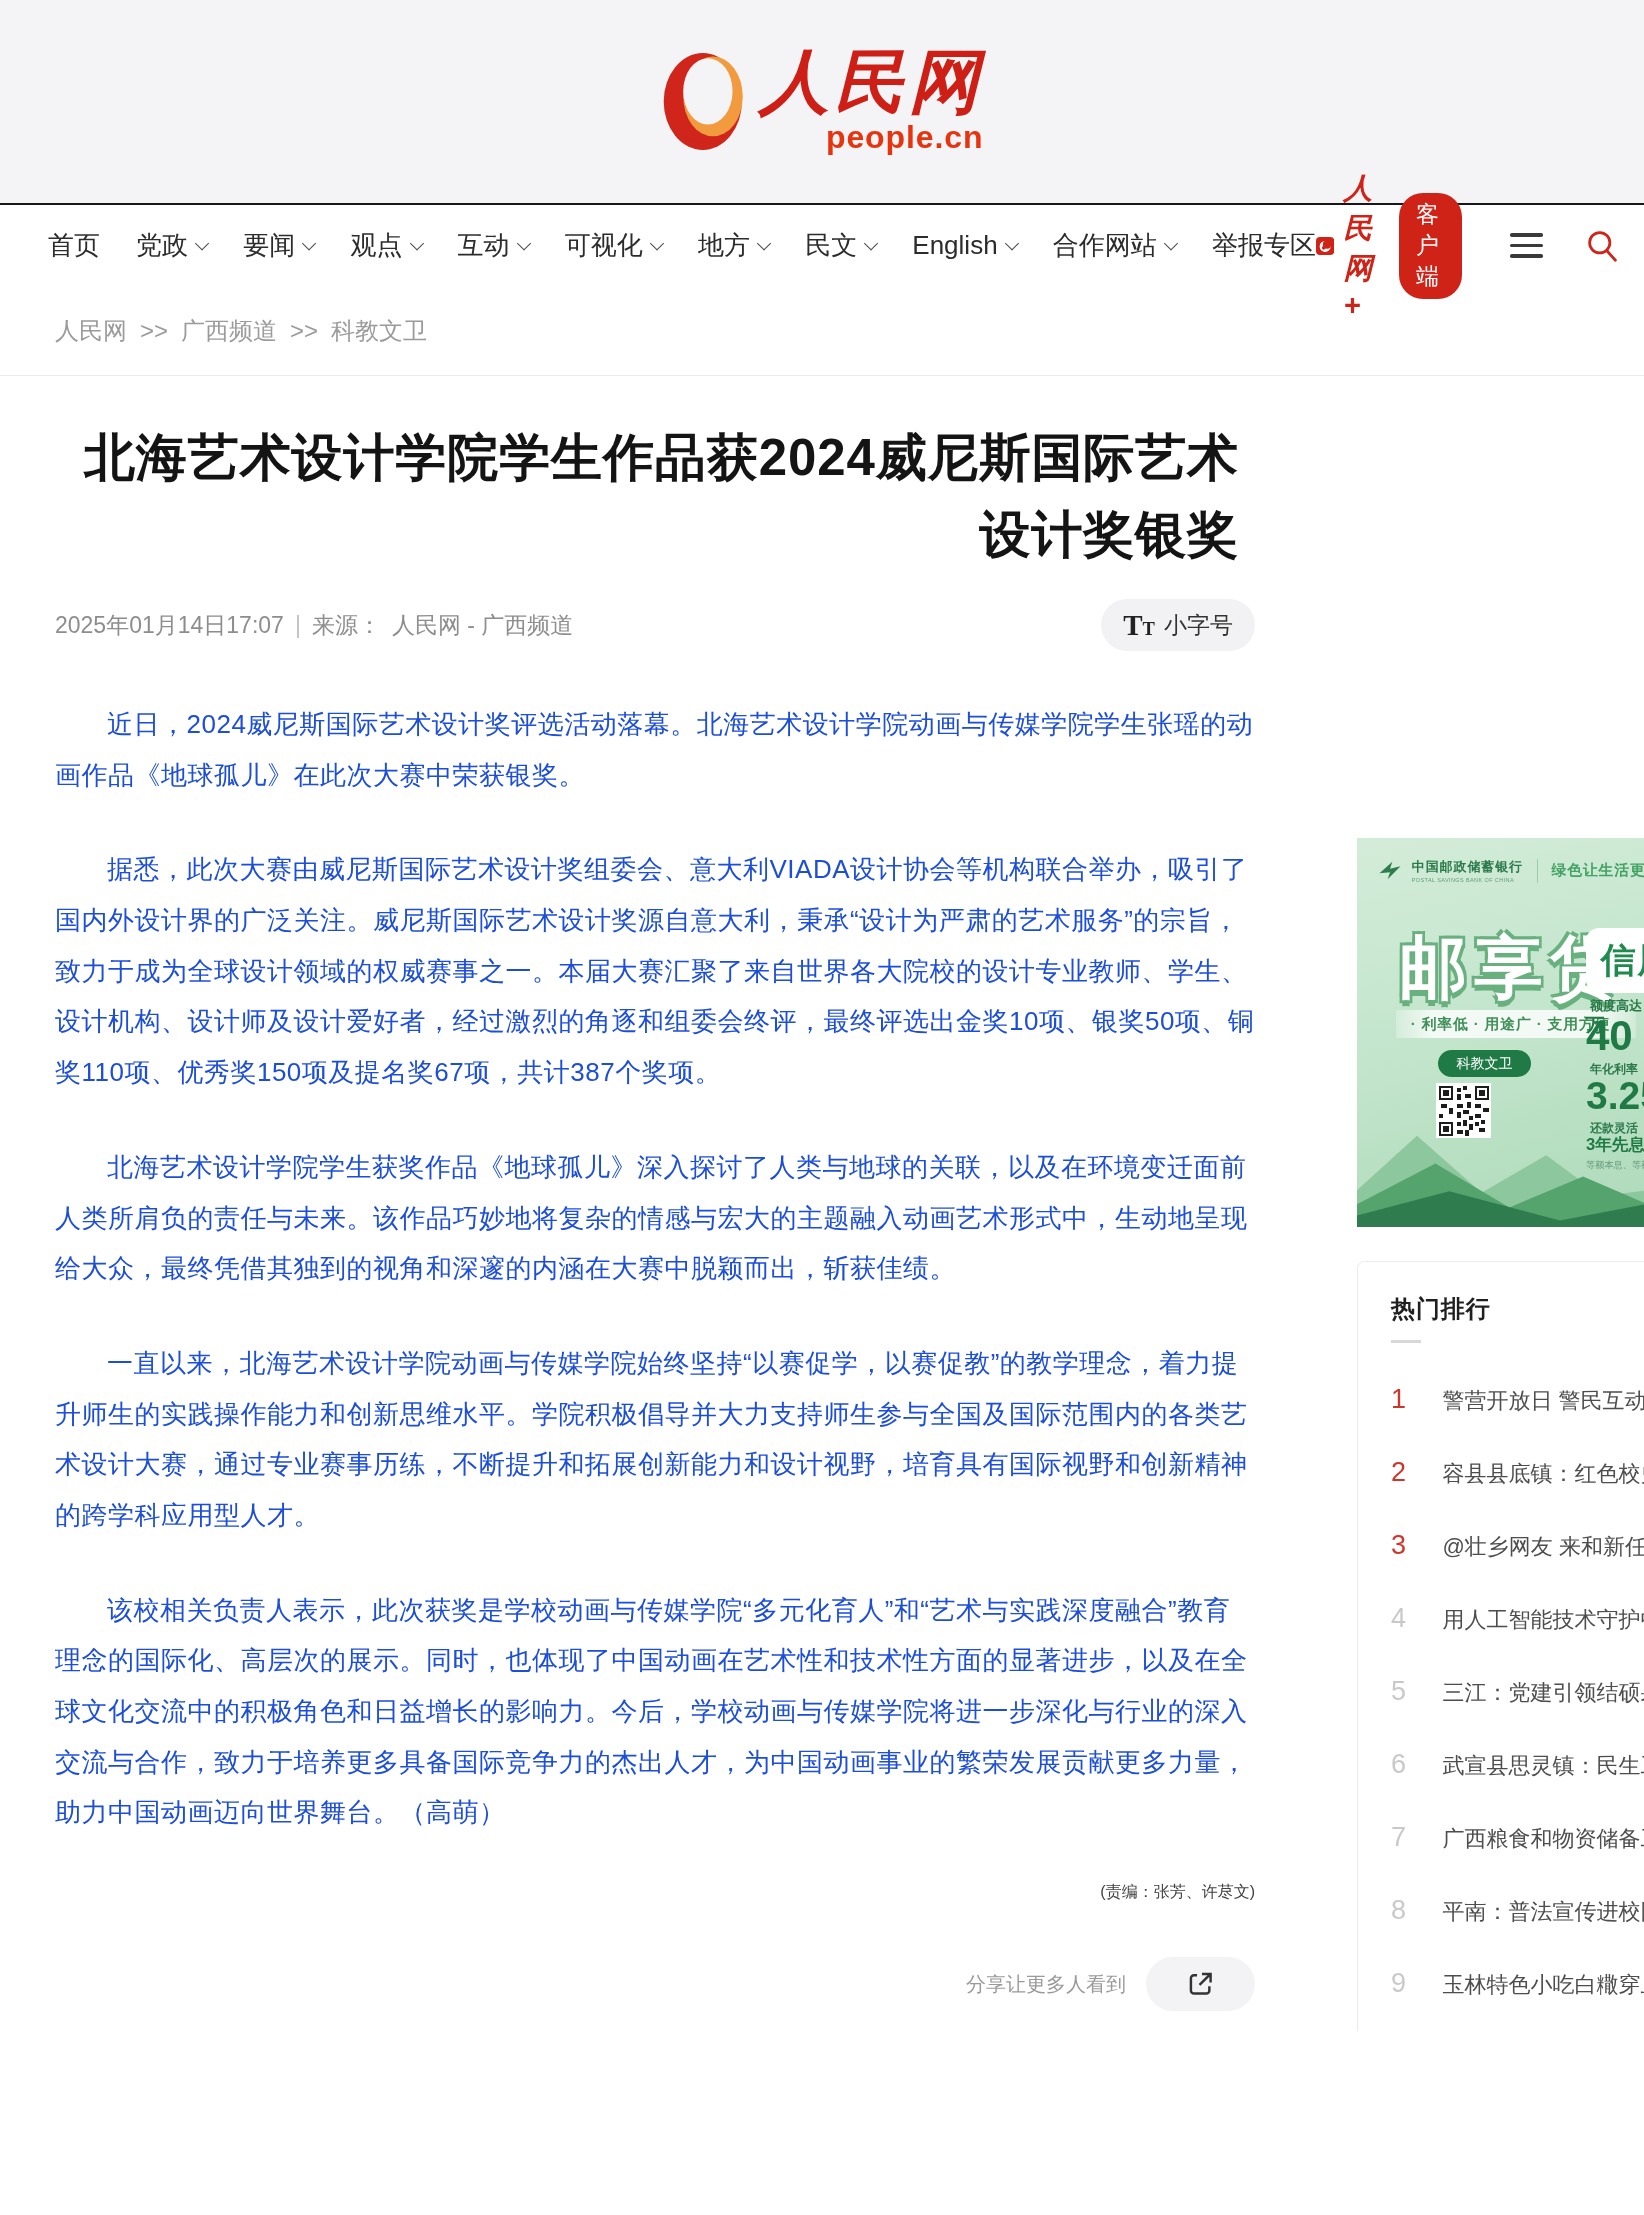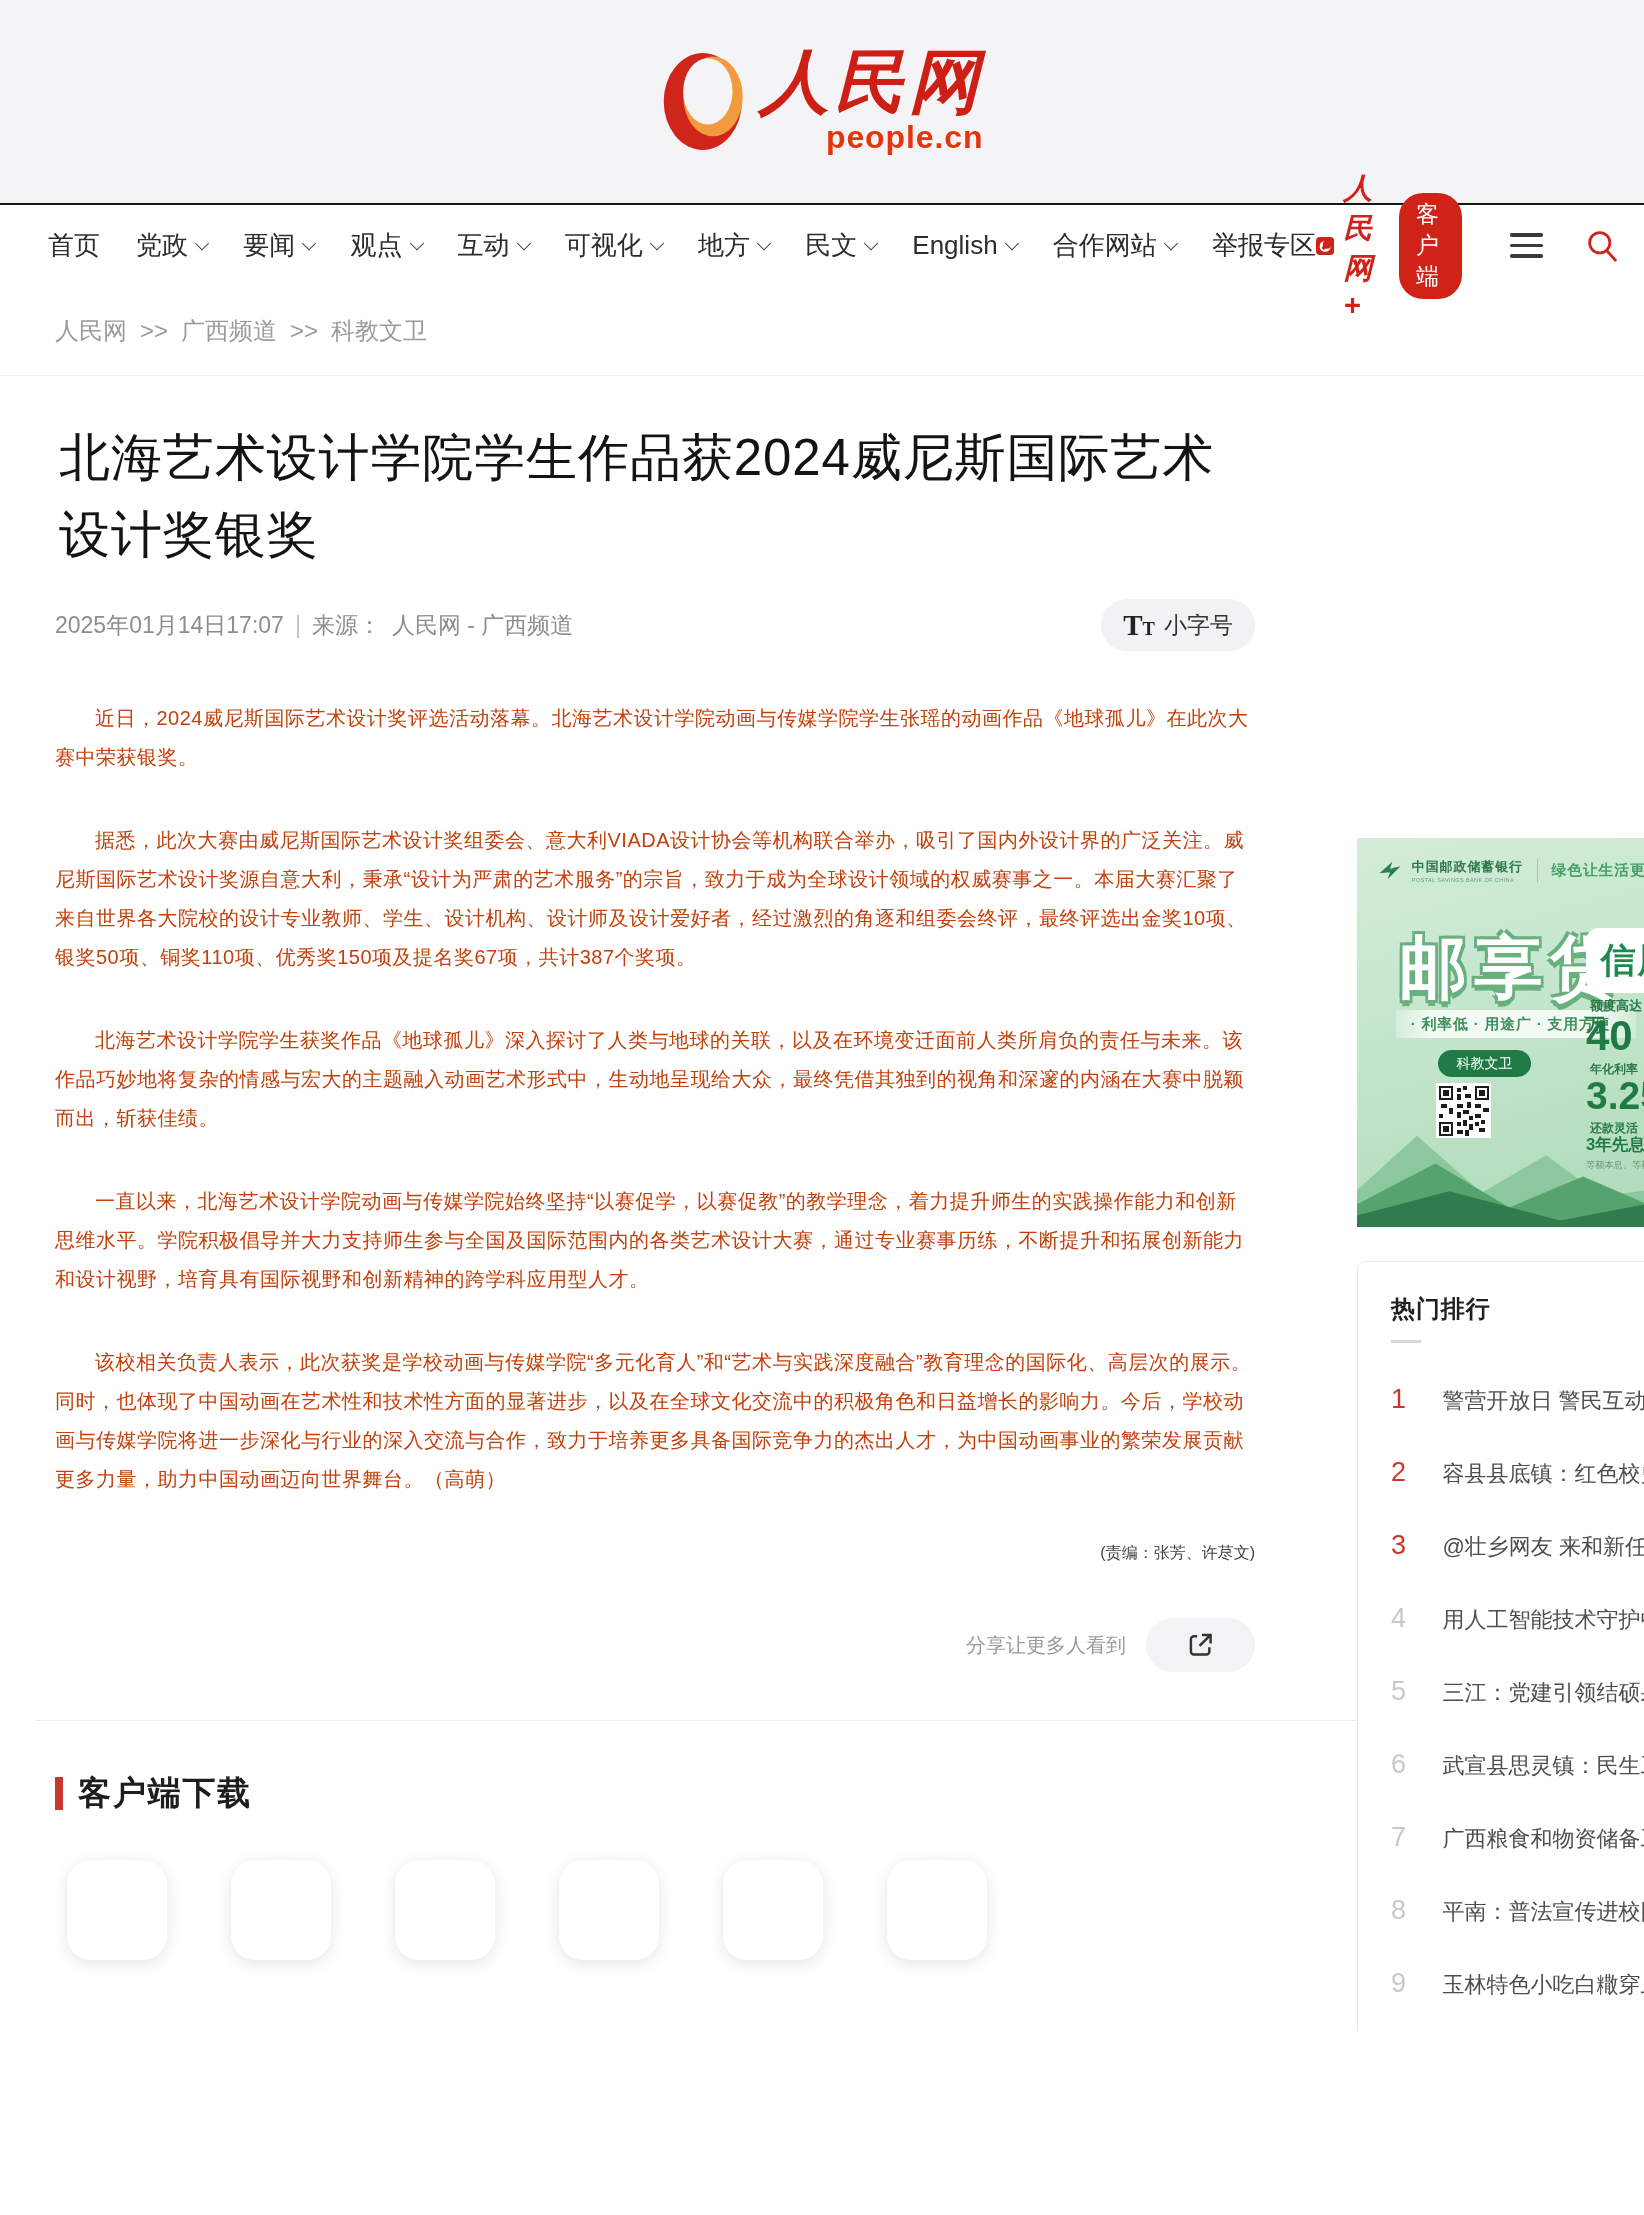"北海艺术设计学院学生作品获2024威尼斯国际艺术设计奖银奖" .title { font-weight: 400 -> 700; margin: 44px 4px 26px -> 44px 16px 26px; text-align: none -> right }
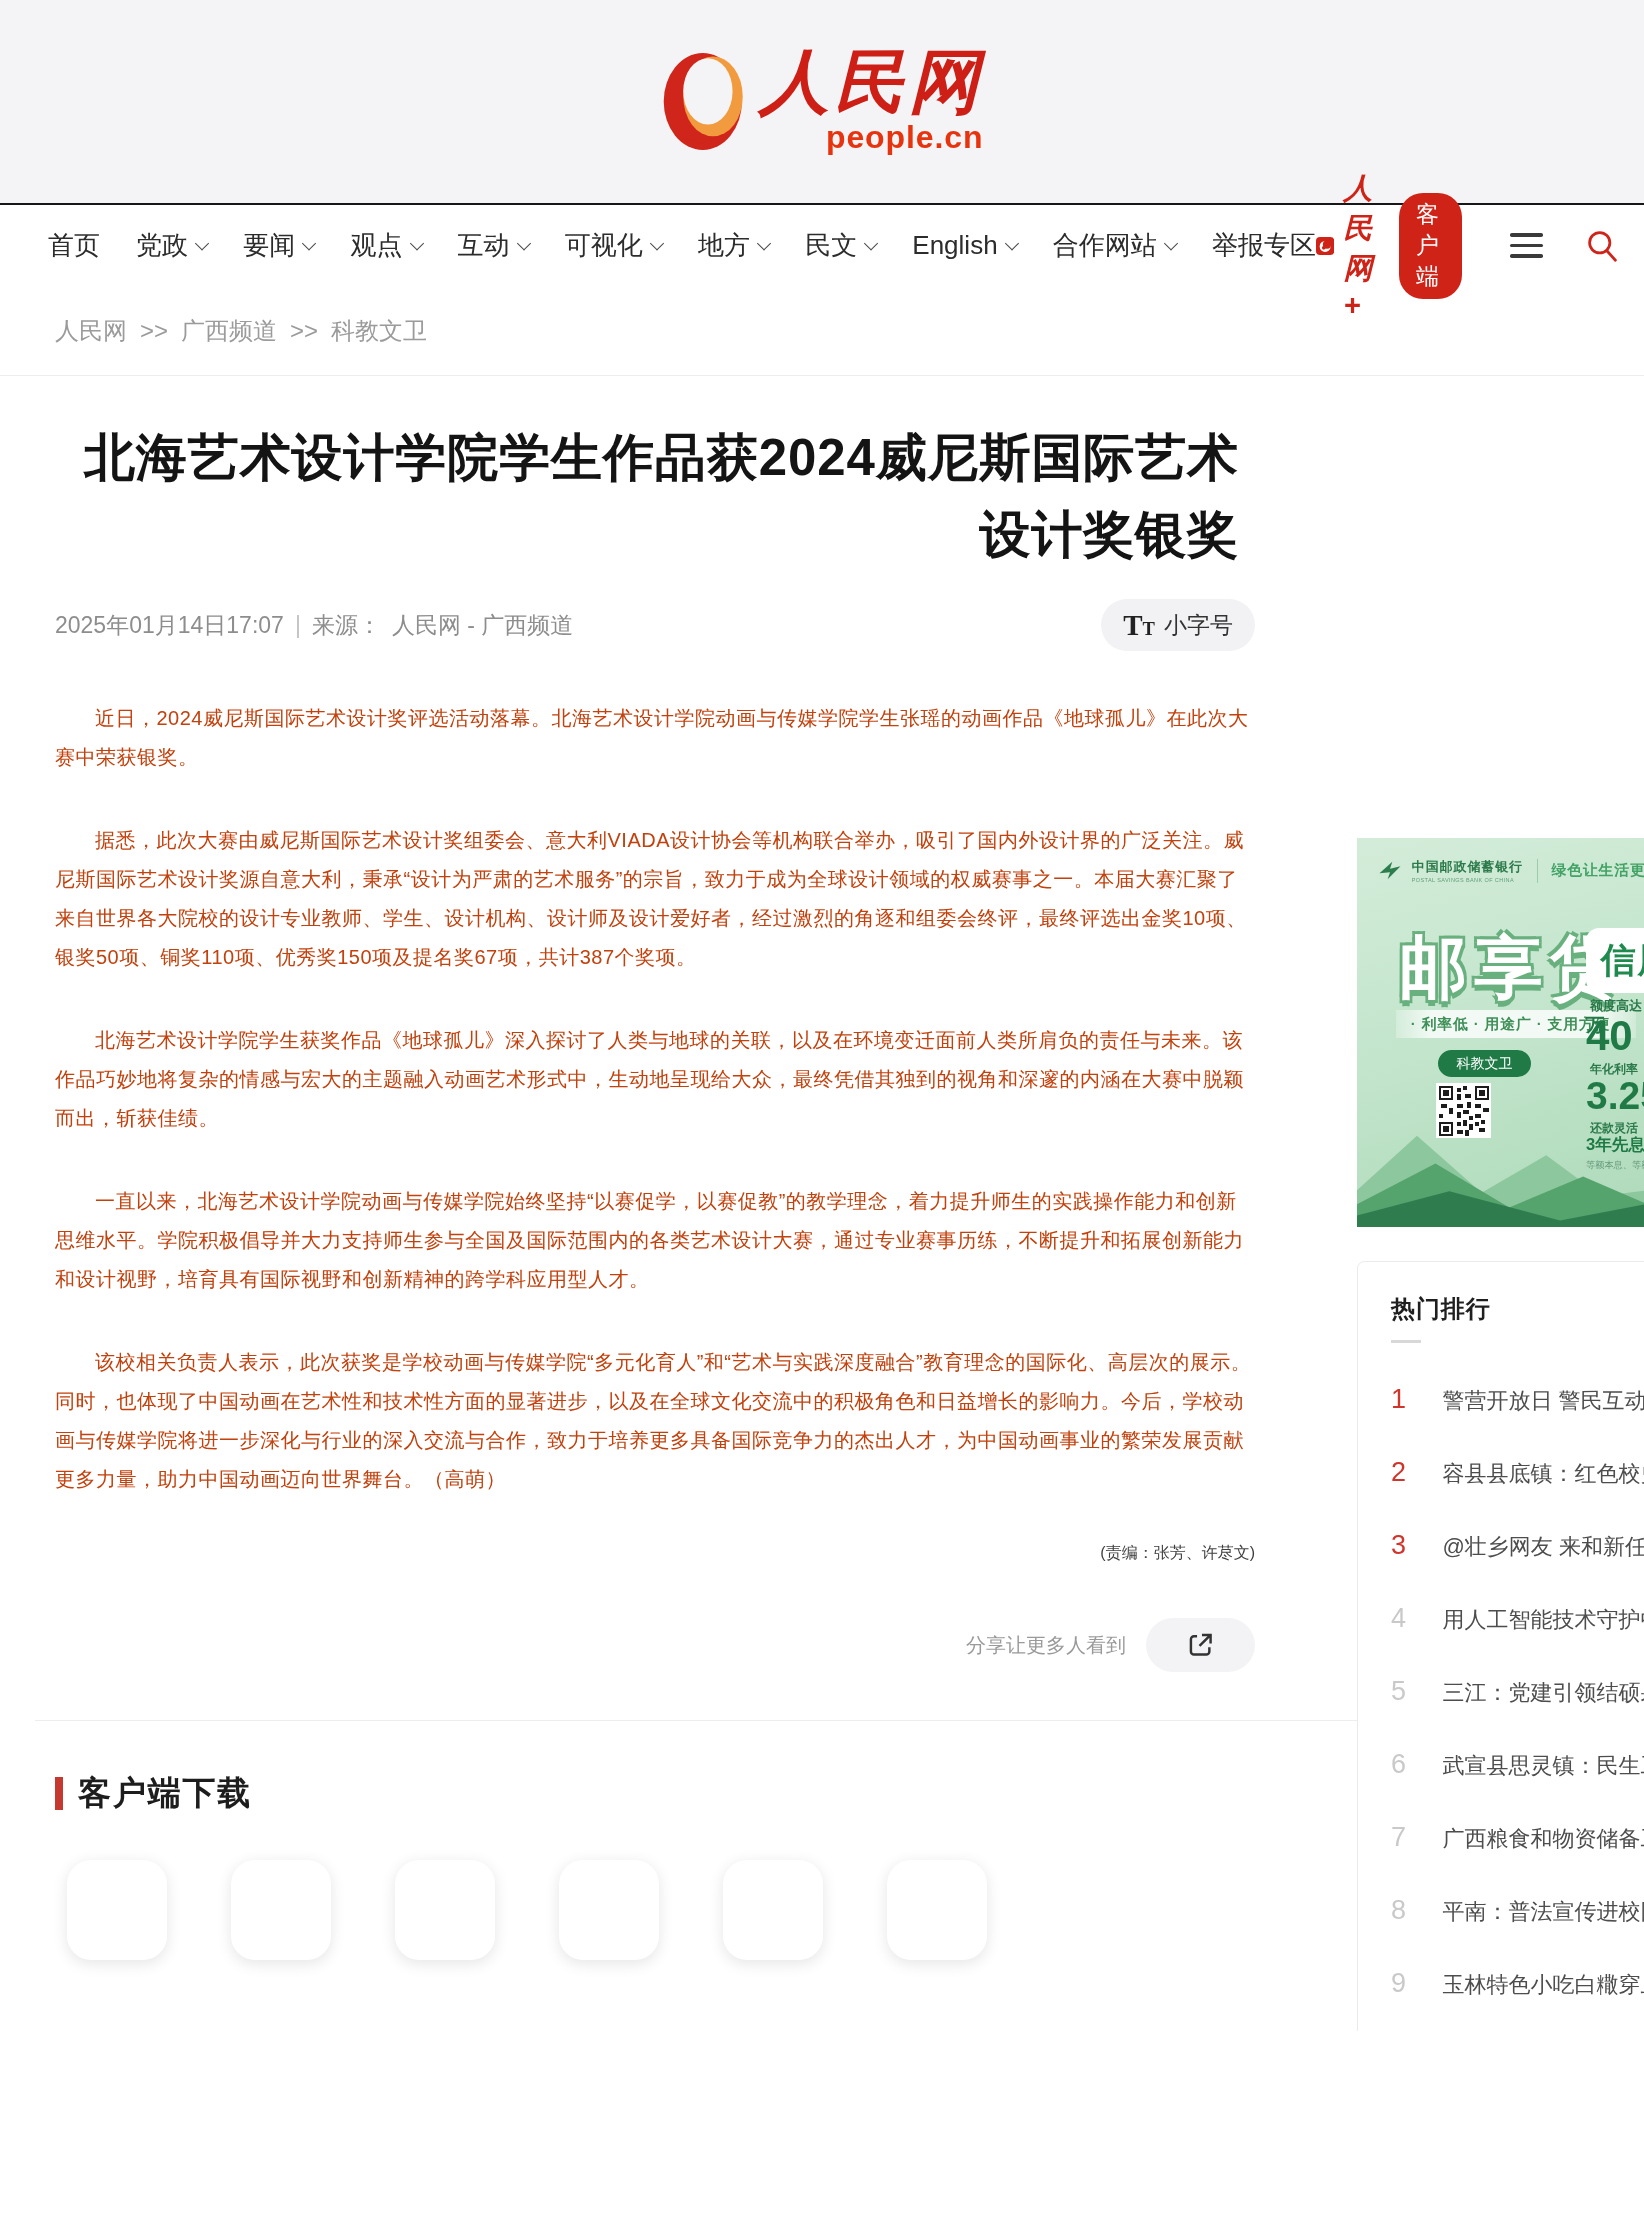"近日，2024威尼斯国际艺术设计奖评选活动落幕。北海艺术设计学院动画与传媒学院学" .para { color: #c2410c -> #1d4ed8; font-size: 20px -> 26px }
